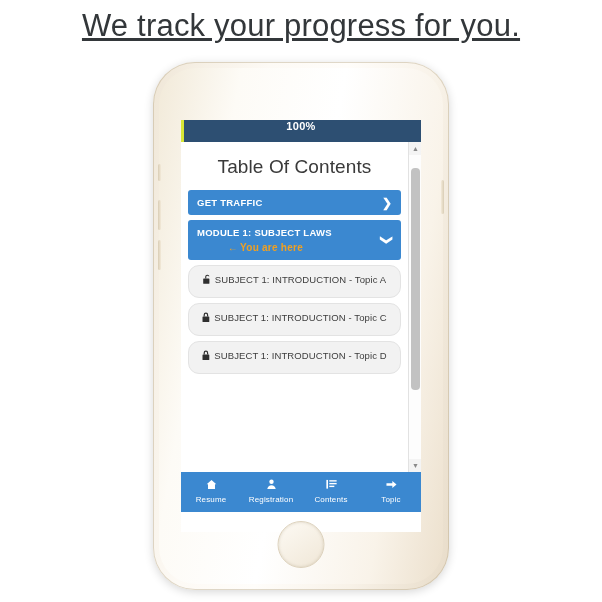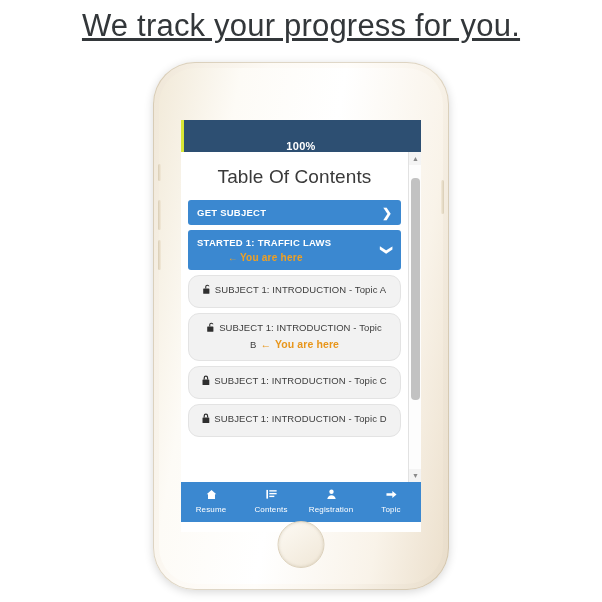"100%" .progress-bar { align-items: flex-end -> flex-start; height: 32px -> 22px }
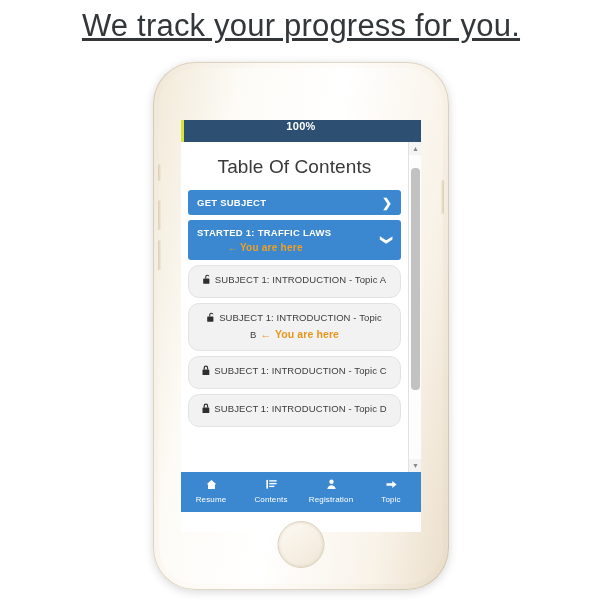"GET SUBJECT" span.sec-label { text: SUBJECT -> TRAFFIC }
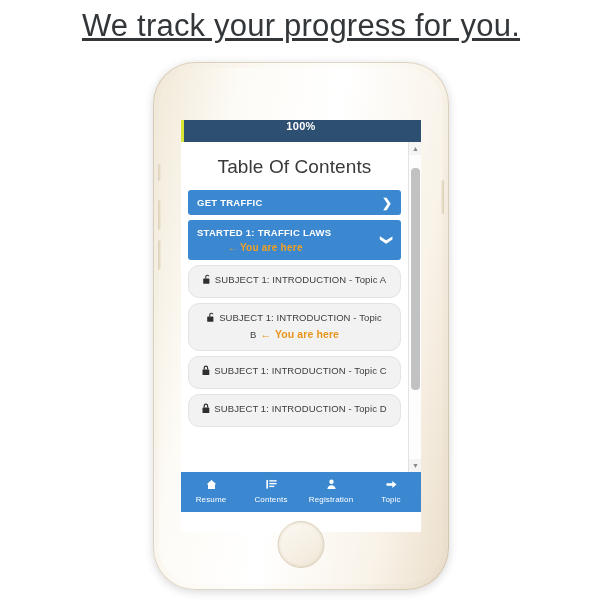"STARTED 1: TRAFFIC LAWS" span { text: STARTED 1: TRAFFIC -> MODULE 1: SUBJECT }
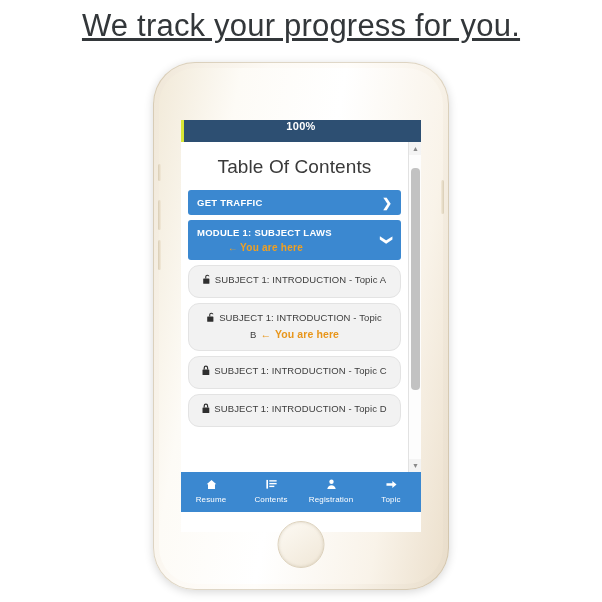"SUBJECT 1: INTRODUCTION - Topic B" div.topic { html: <div> <span> <svg> <path></path> <rect></rect> </svg> </span><span>SUBJECT 1: INTRODUCTION - Topic B</span><span>←</span><span>You are here</span> </div> -> none }
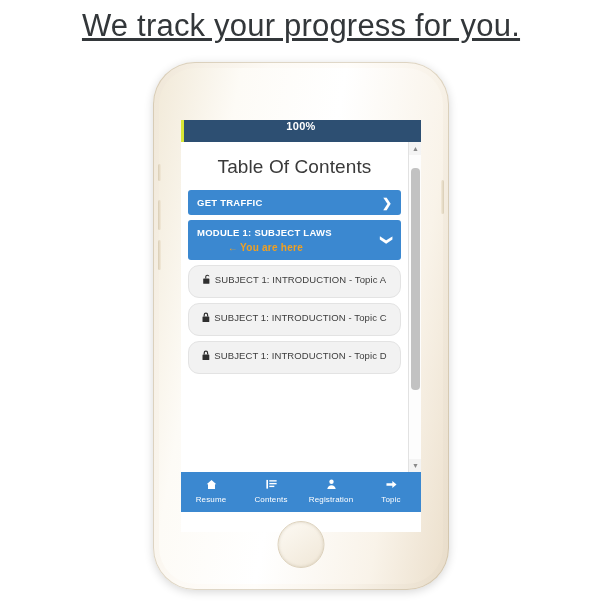"Contents" div.tab { order: before "Registration" -> after "Registration" }
